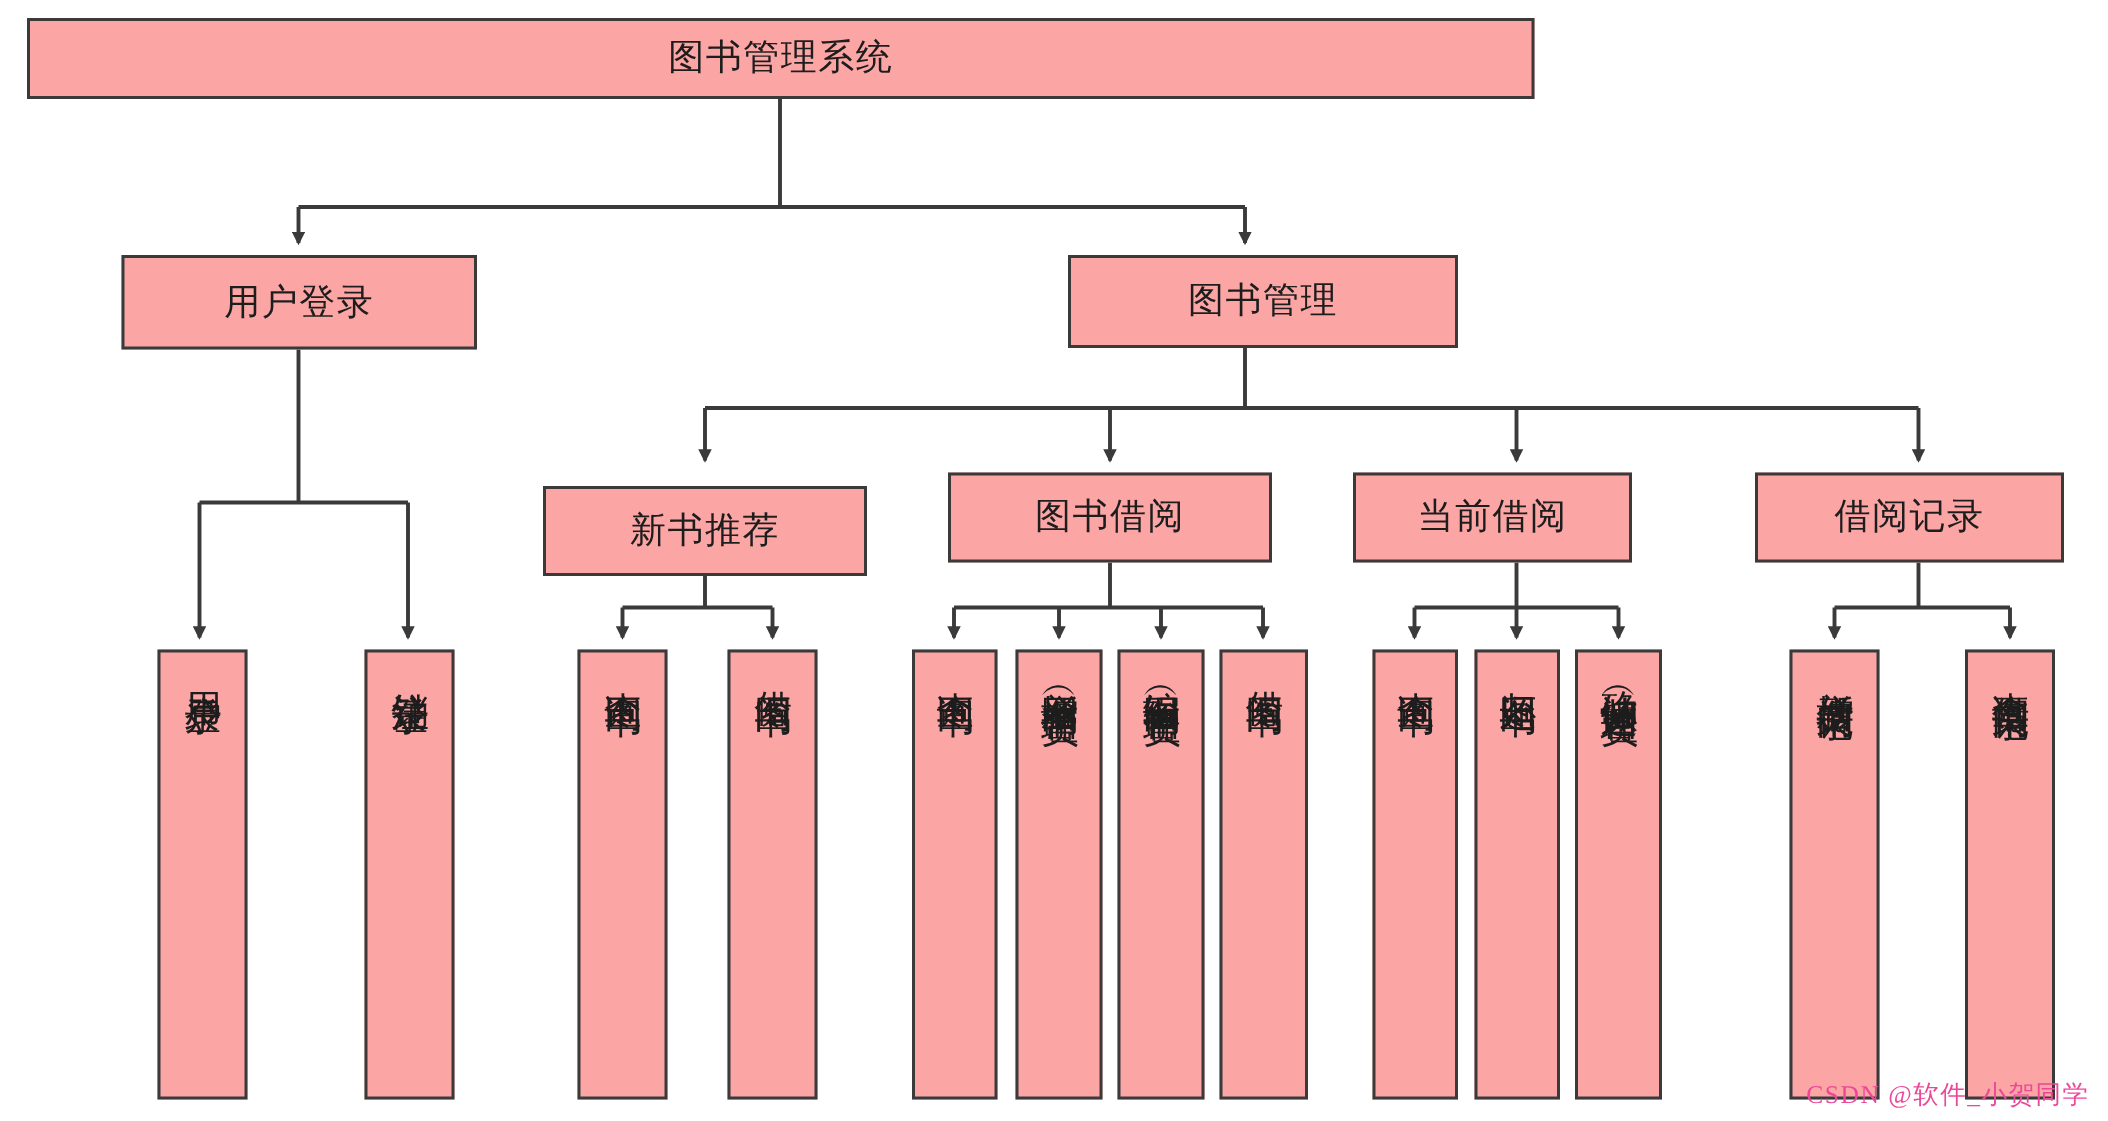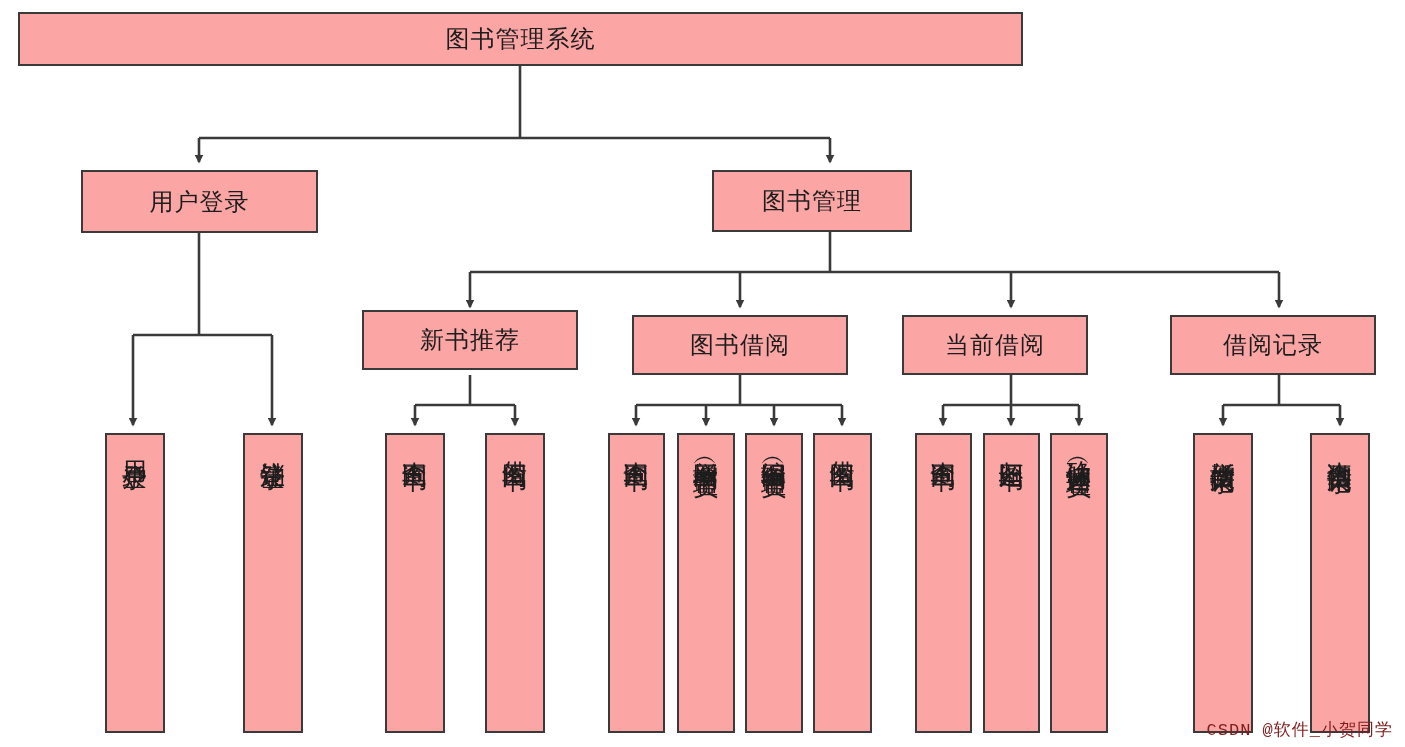"图书管理" div.node { width: 200px -> 260px }
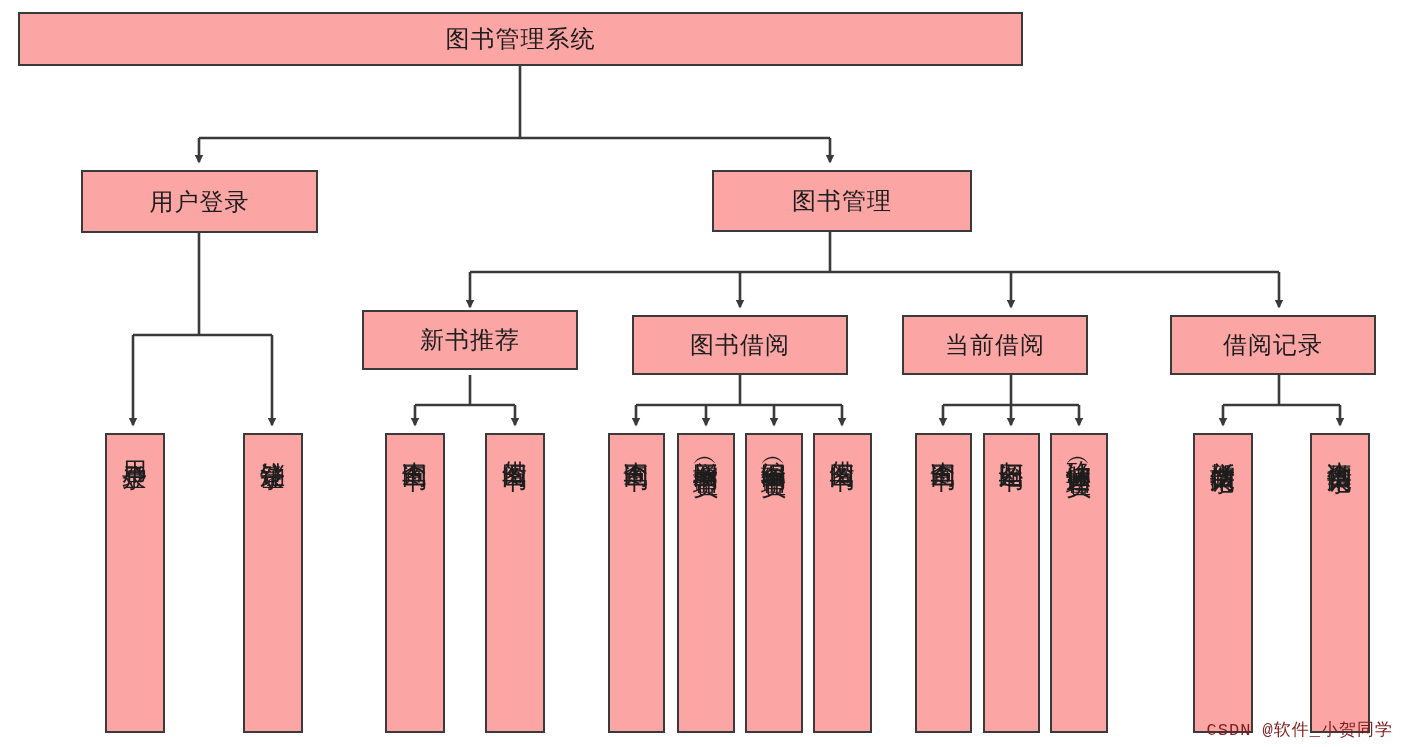"新书推荐" div.node { top: 310px -> 324px }
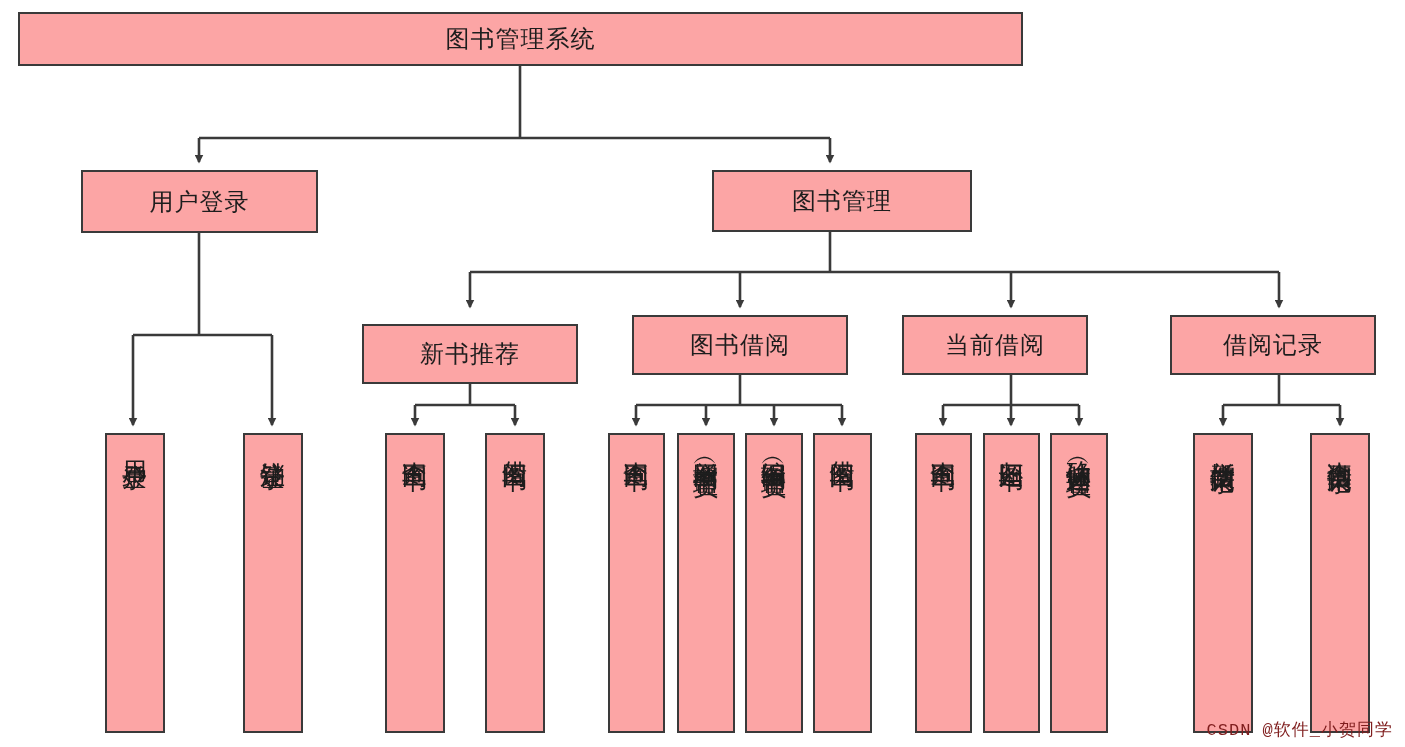"CSDN @软件_小贺同学" .watermark { color: #7f1d1d -> #ec4899; font-family: Liberation Mono, monospace -> Liberation Serif, serif }
